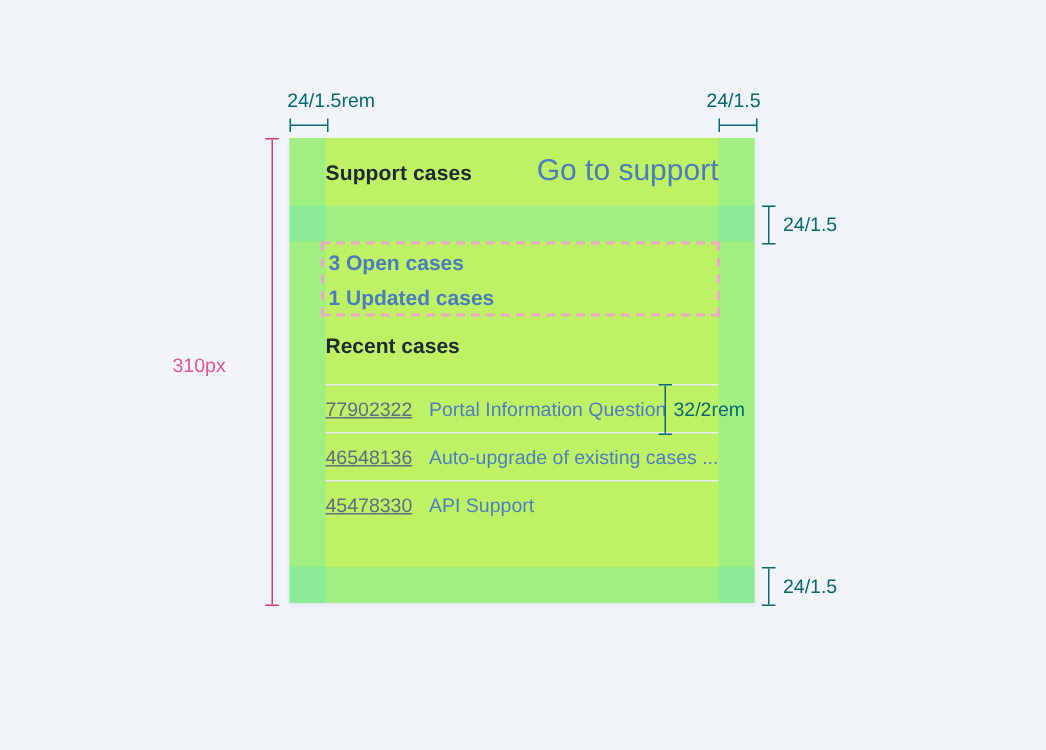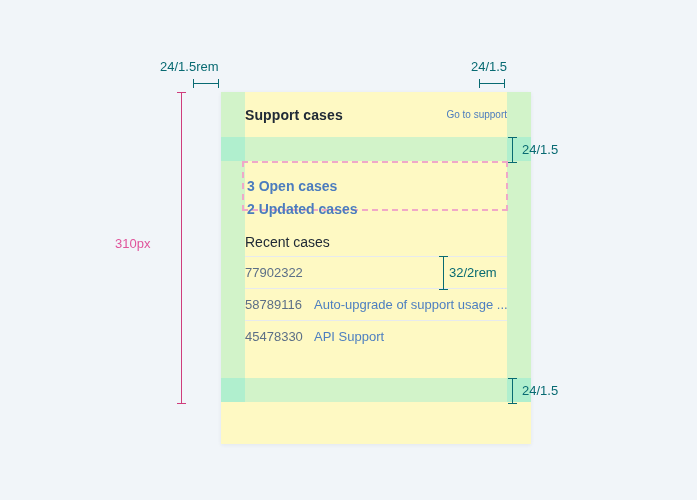"24/1.5rem" div.measure-label { text-align: left -> right }
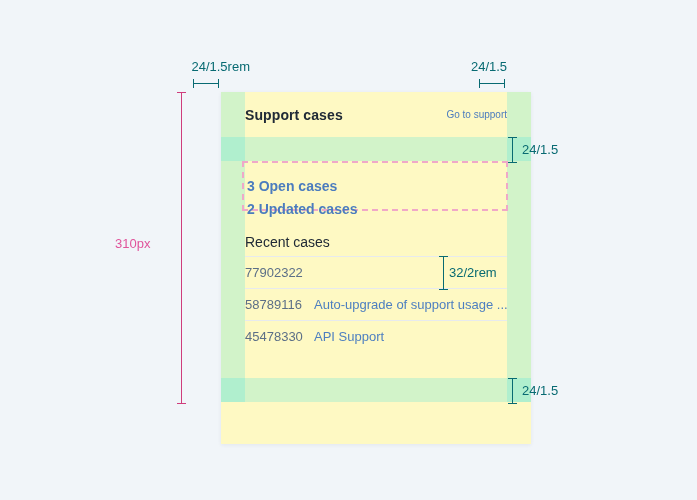"Support cases" .card { background: #fef9c3 -> #bef264; height: 352px -> 310px; margin-left: 28px -> none }
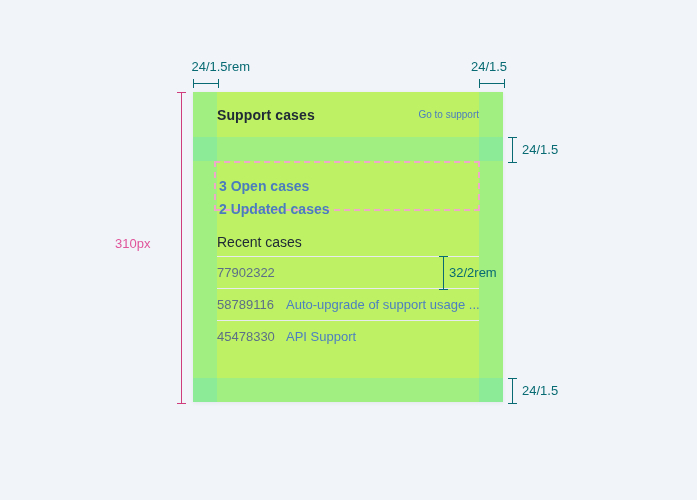"Go to support" .card-link { font-size: 10px -> 20px }
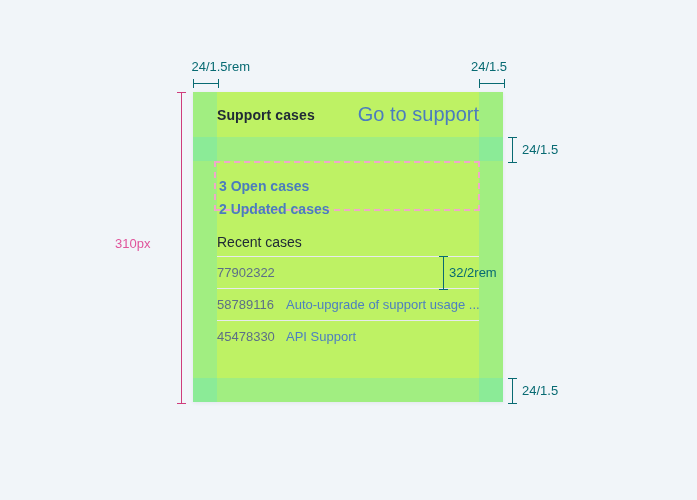"3 Open cases" .summary-box { padding: 12px 0 0 3px -> 1px 0 0 3px }
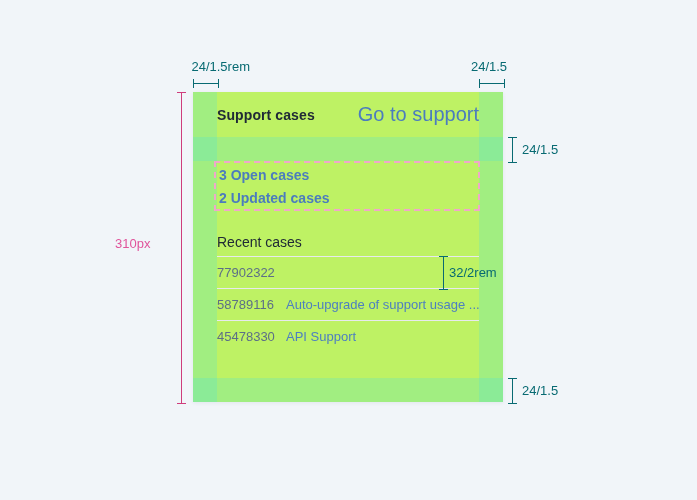"2 Updated cases" a.summary-item { text: 2 -> 1 }
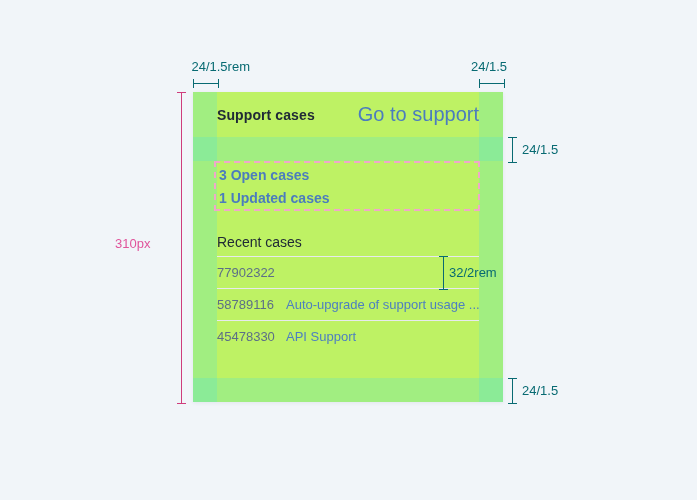"Recent cases" .recent-title { font-weight: normal -> bold; top: 143px -> 131px }
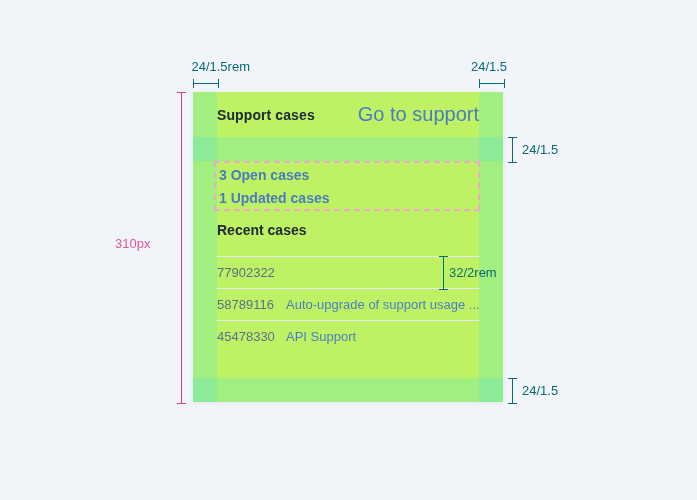"77902322" .case-id { text-decoration: none -> underline }
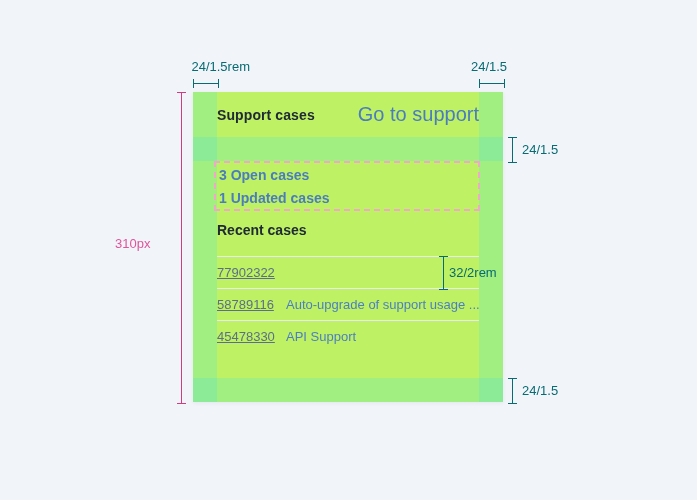"Portal Information Question" span.case-title { html: none -> <span>Portal Information Question</span> }
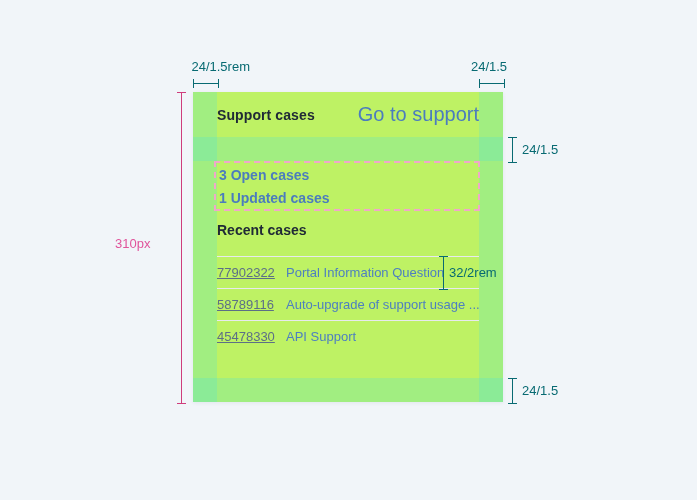"58789116" span.case-id { text: 58789116 -> 46548136 }
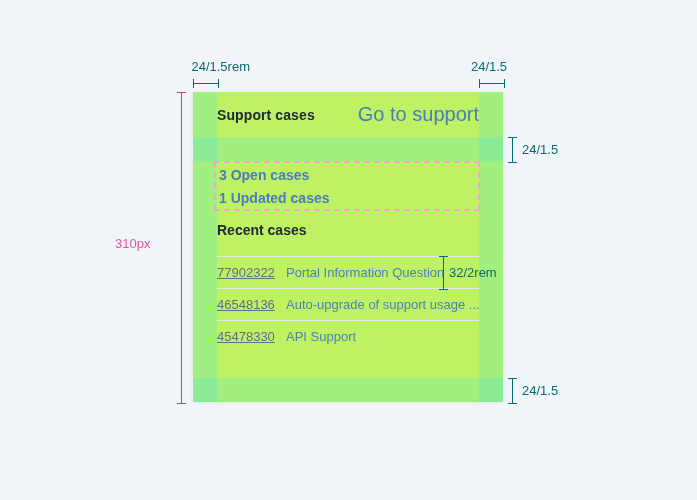"Auto-upgrade of support usage ..." span.case-title { text: support usage -> existing cases }
